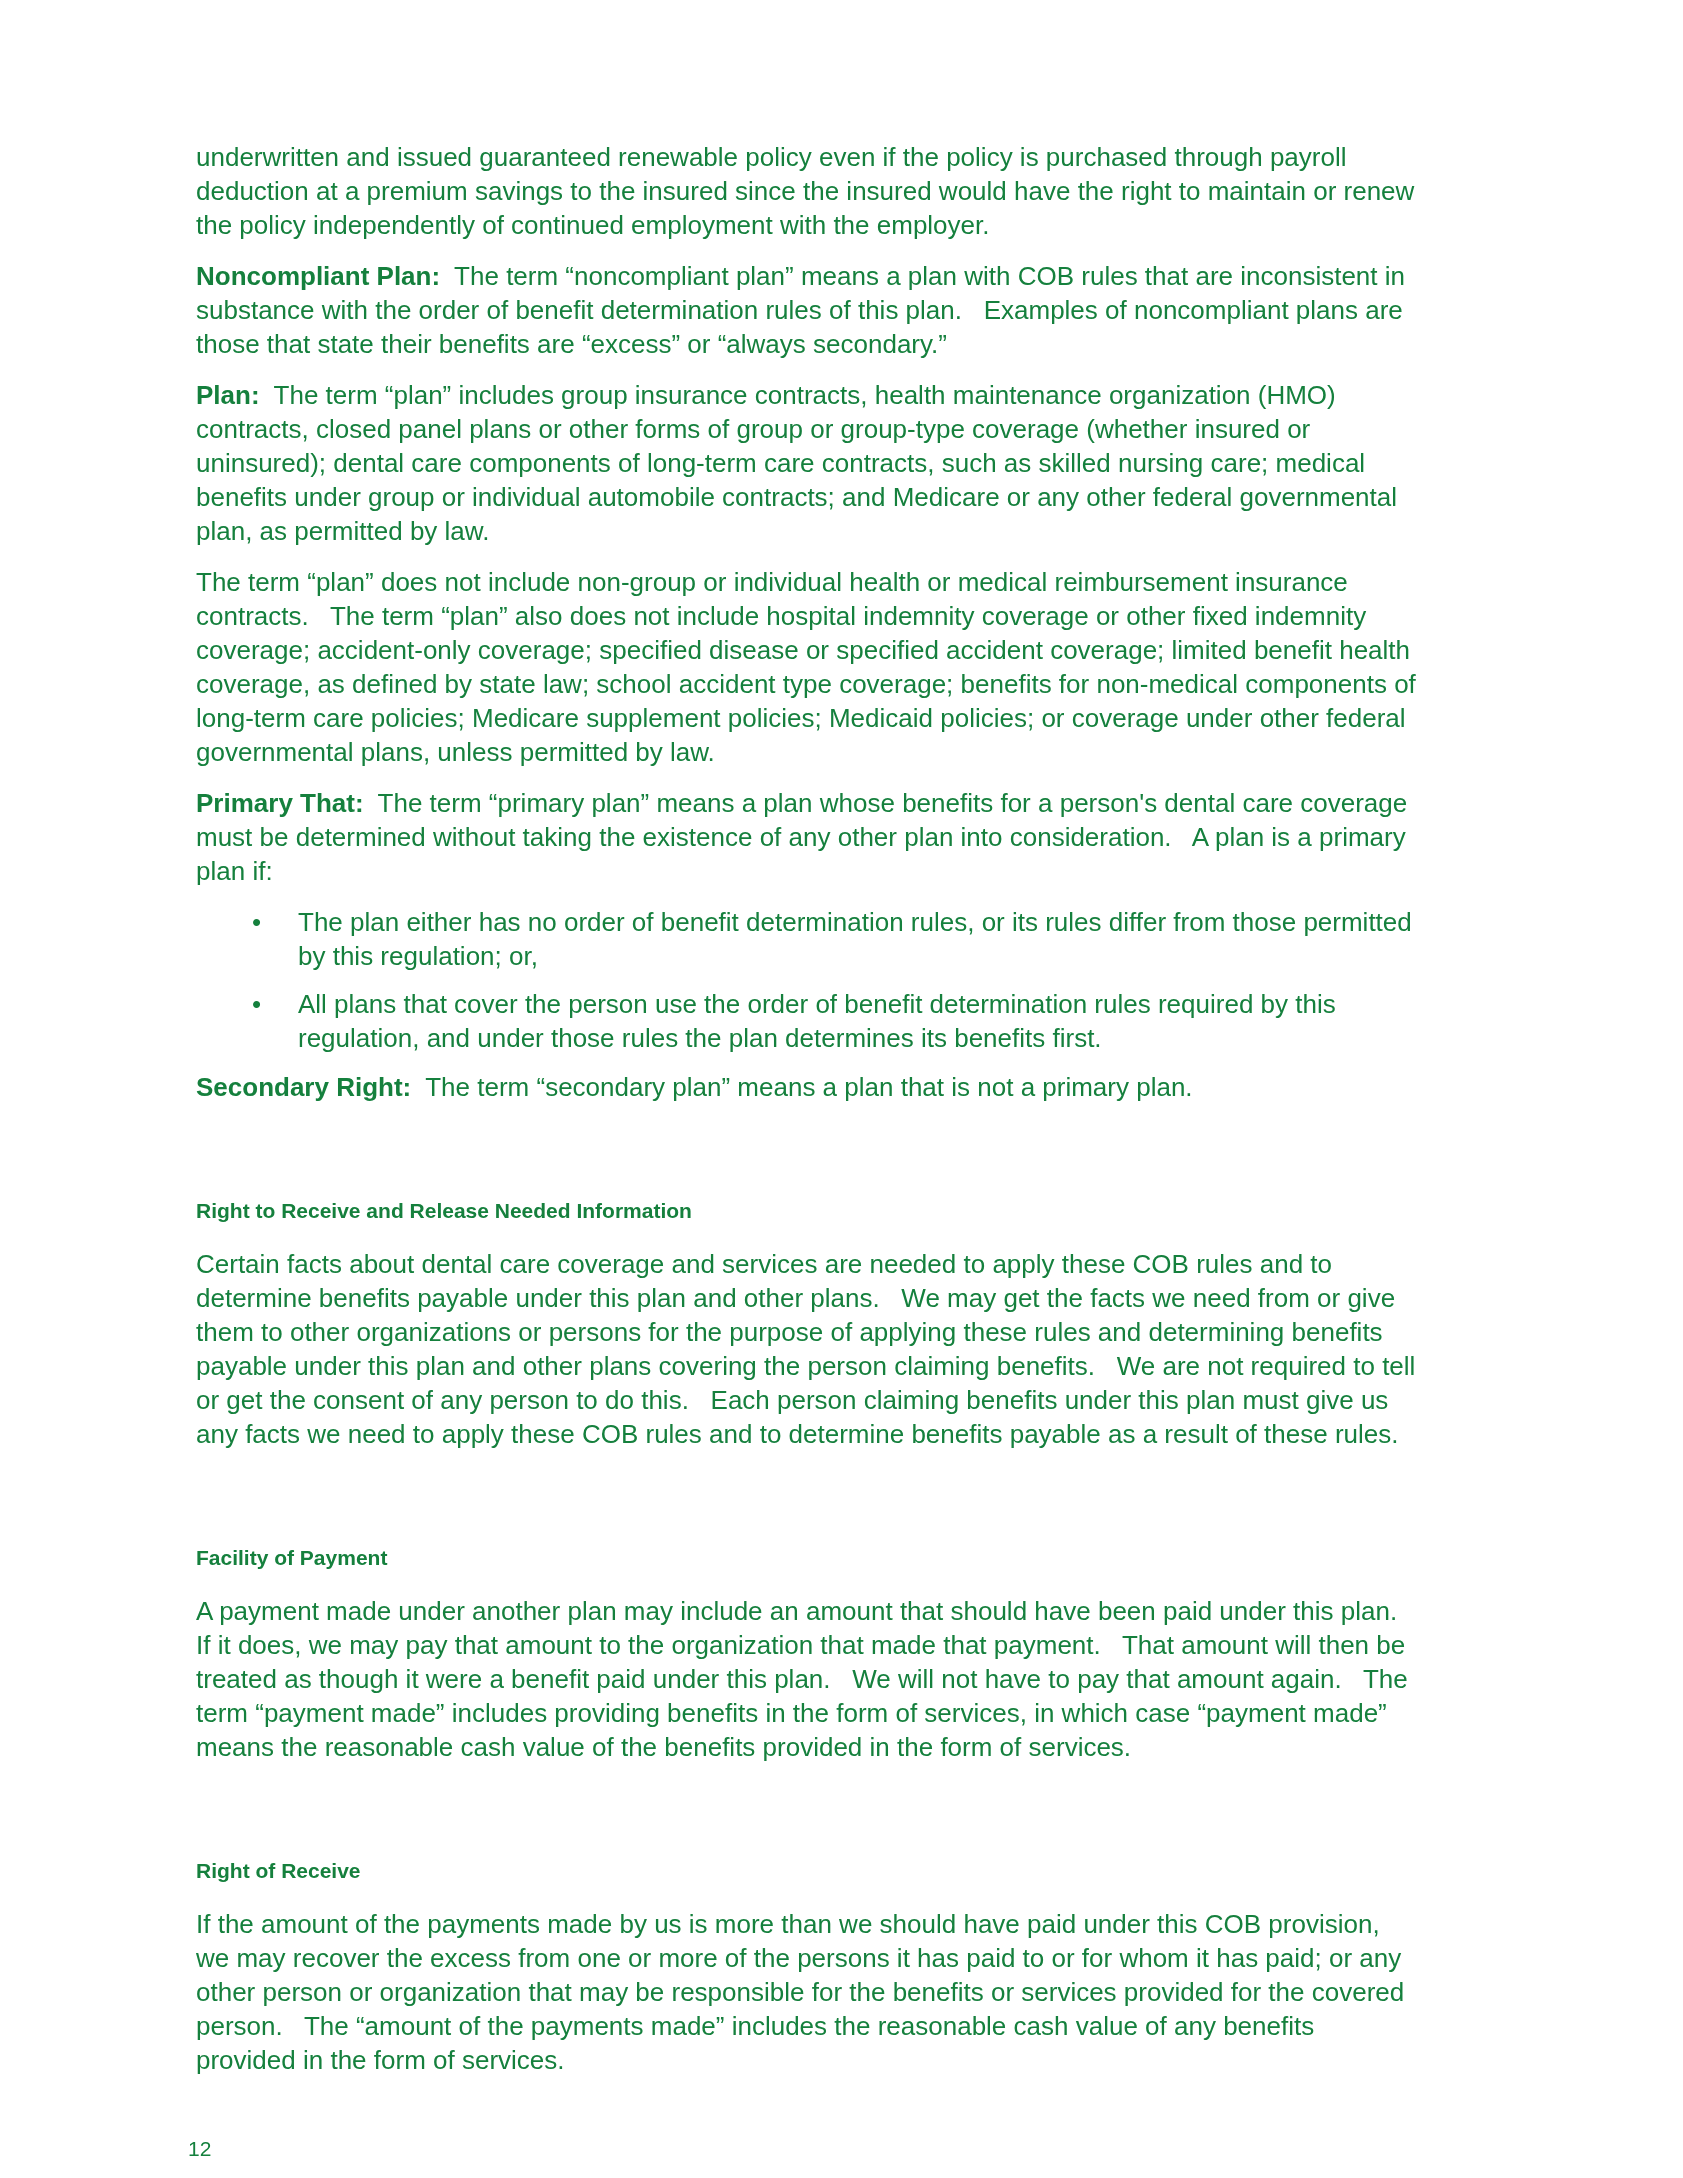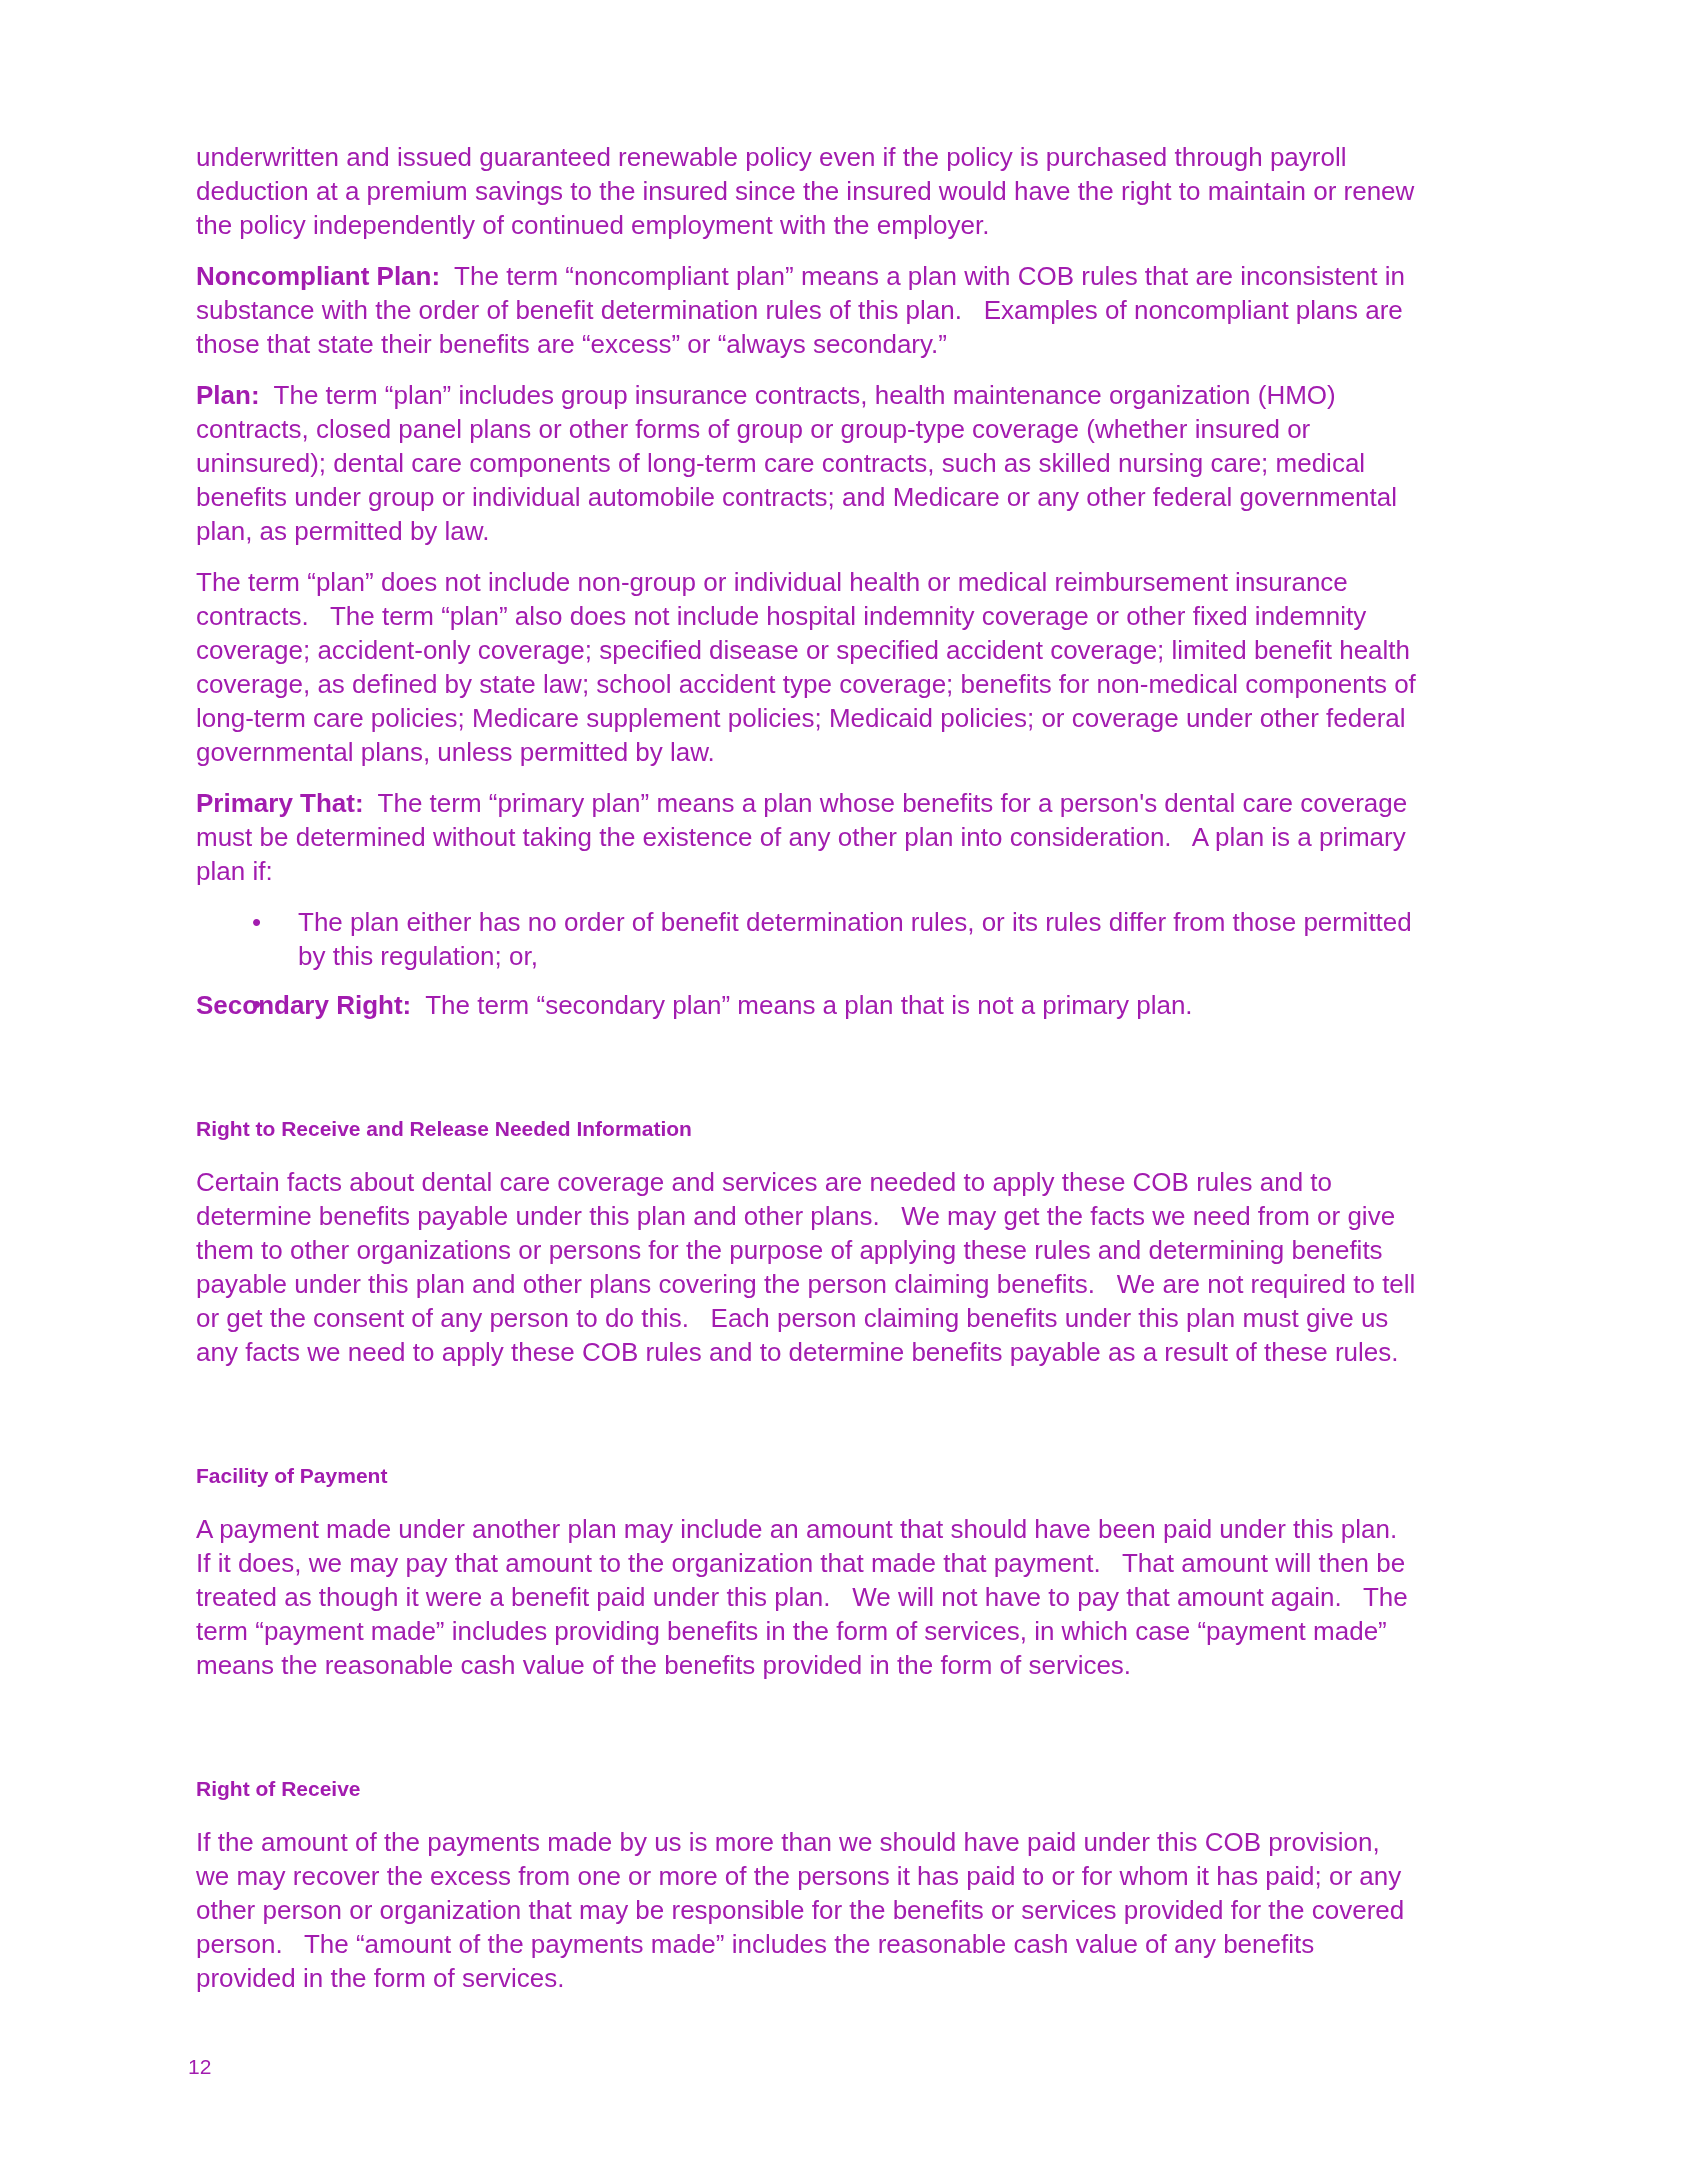"underwritten and issued guaranteed" .page { color: #a21caf -> #15803d }
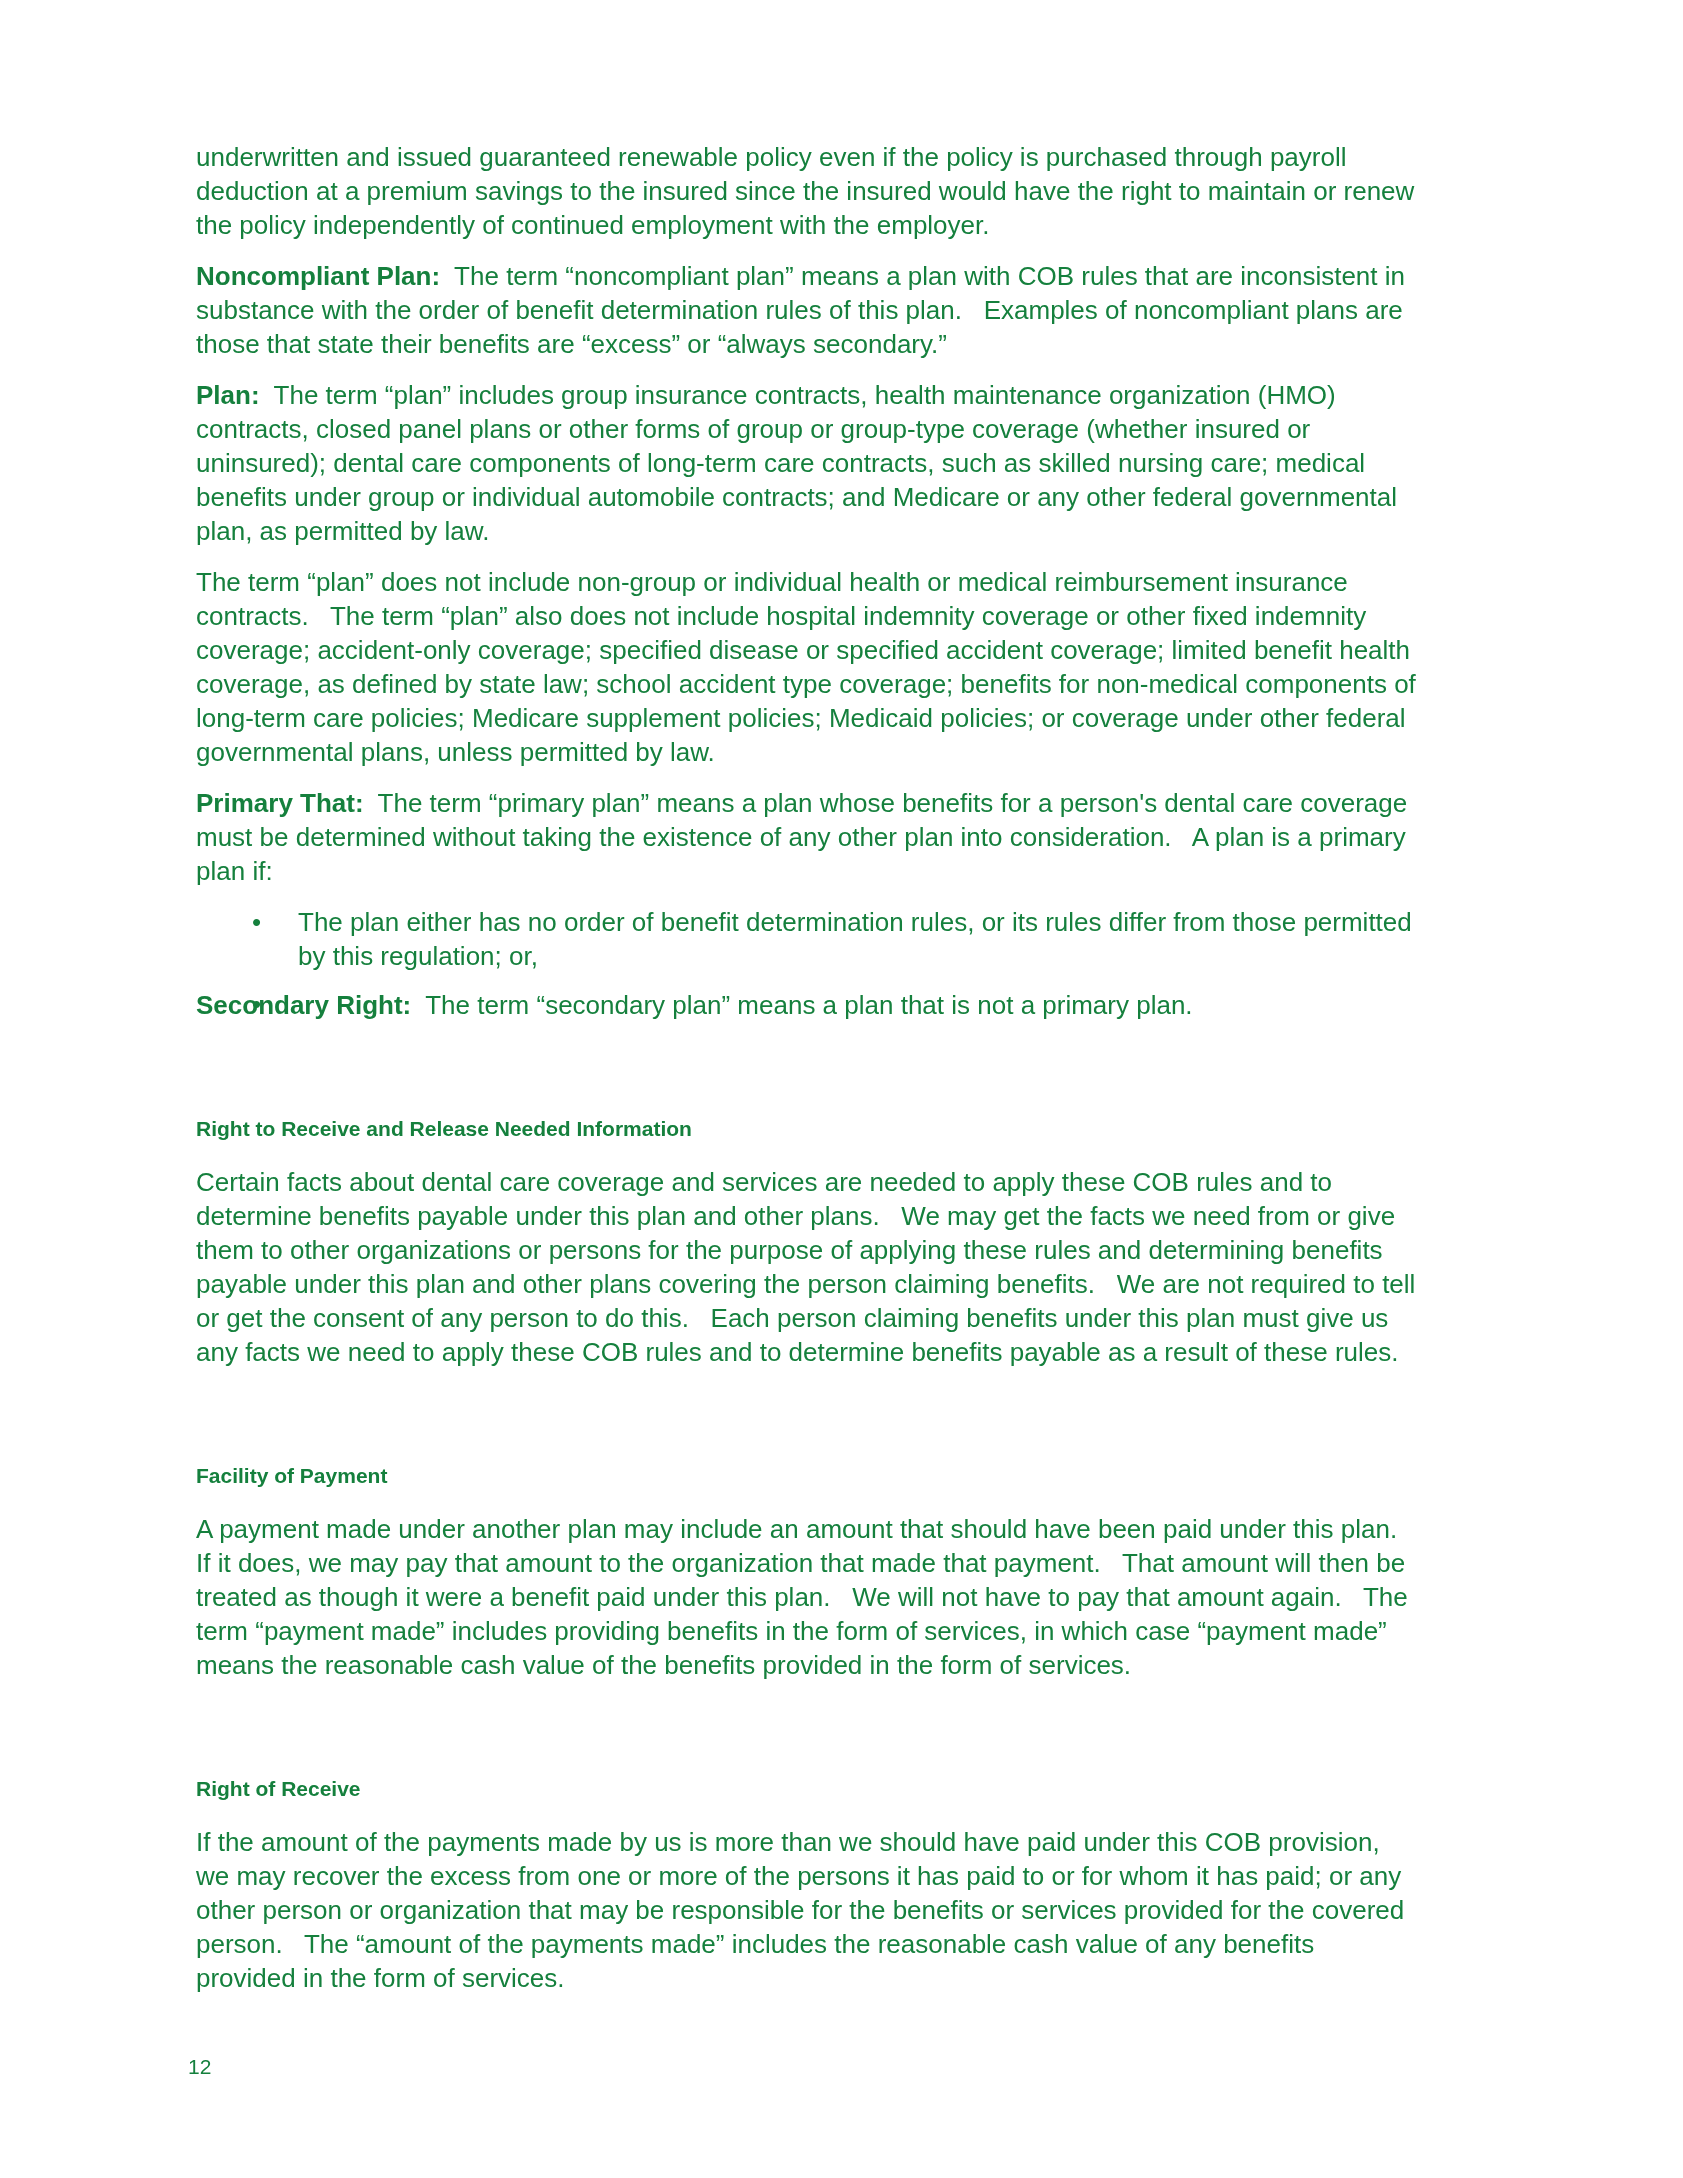"All plans that cover the" span { html: none -> <span>All plans that cover the person use the order of benefit determination rules required by this regulation, and under those rules the plan determines its benefits first.</span> }
